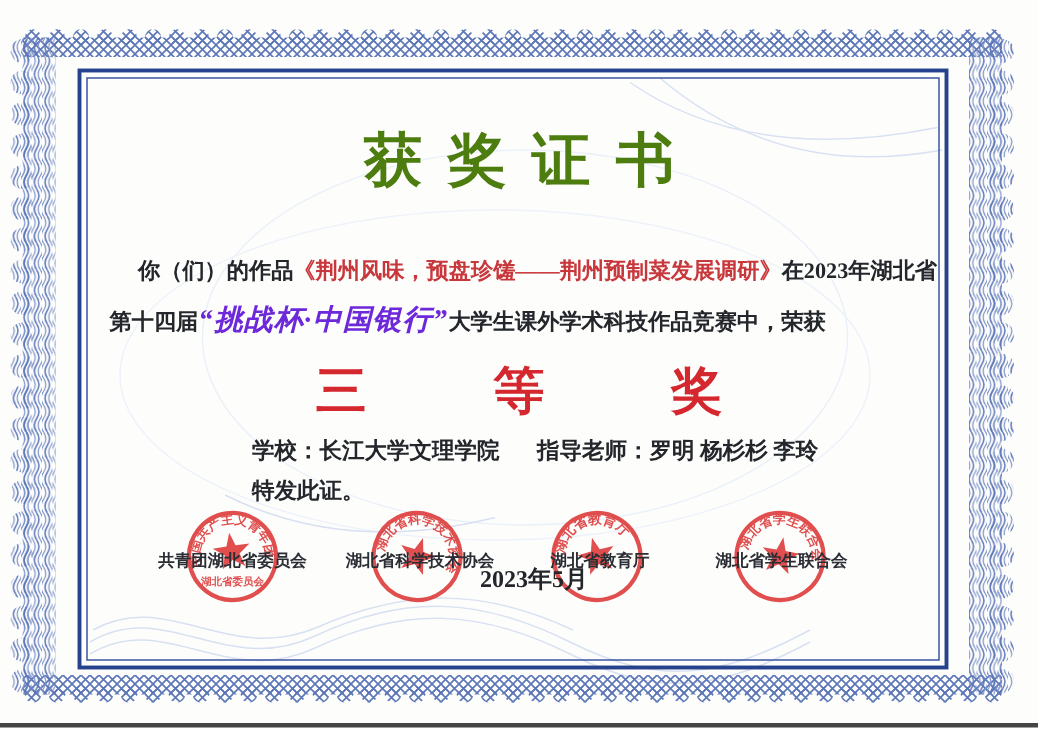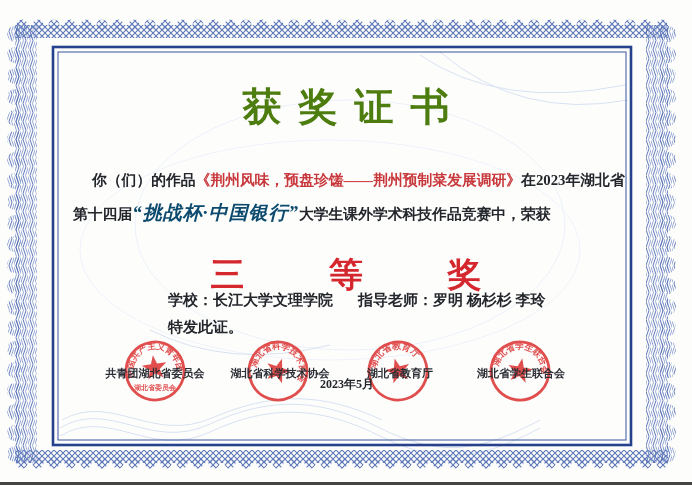"“挑战杯·中国银行”" .comp { color: #0c4a6e -> #6d28d9 }
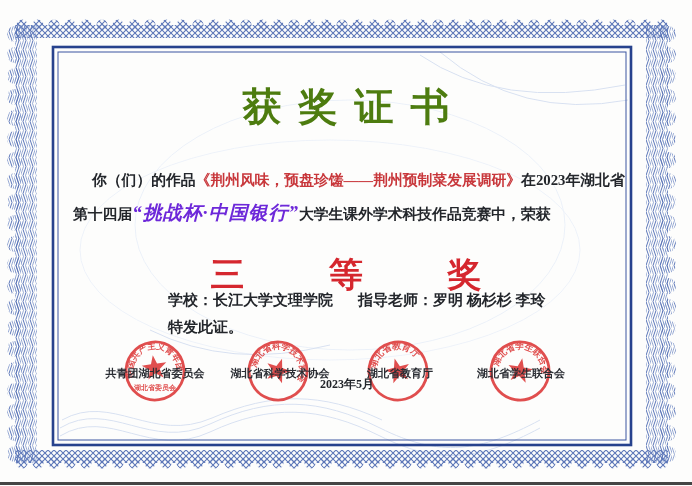"三 等 奖" .award { margin-top: 14px -> none }
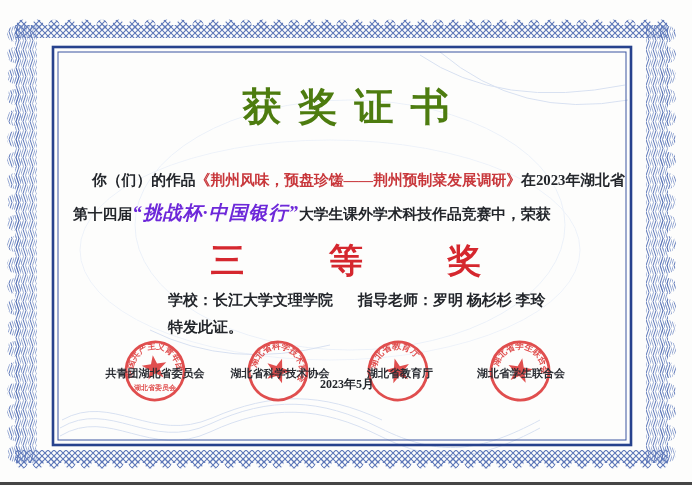"2023年5月" .date { font-size: 12px -> 16px }
